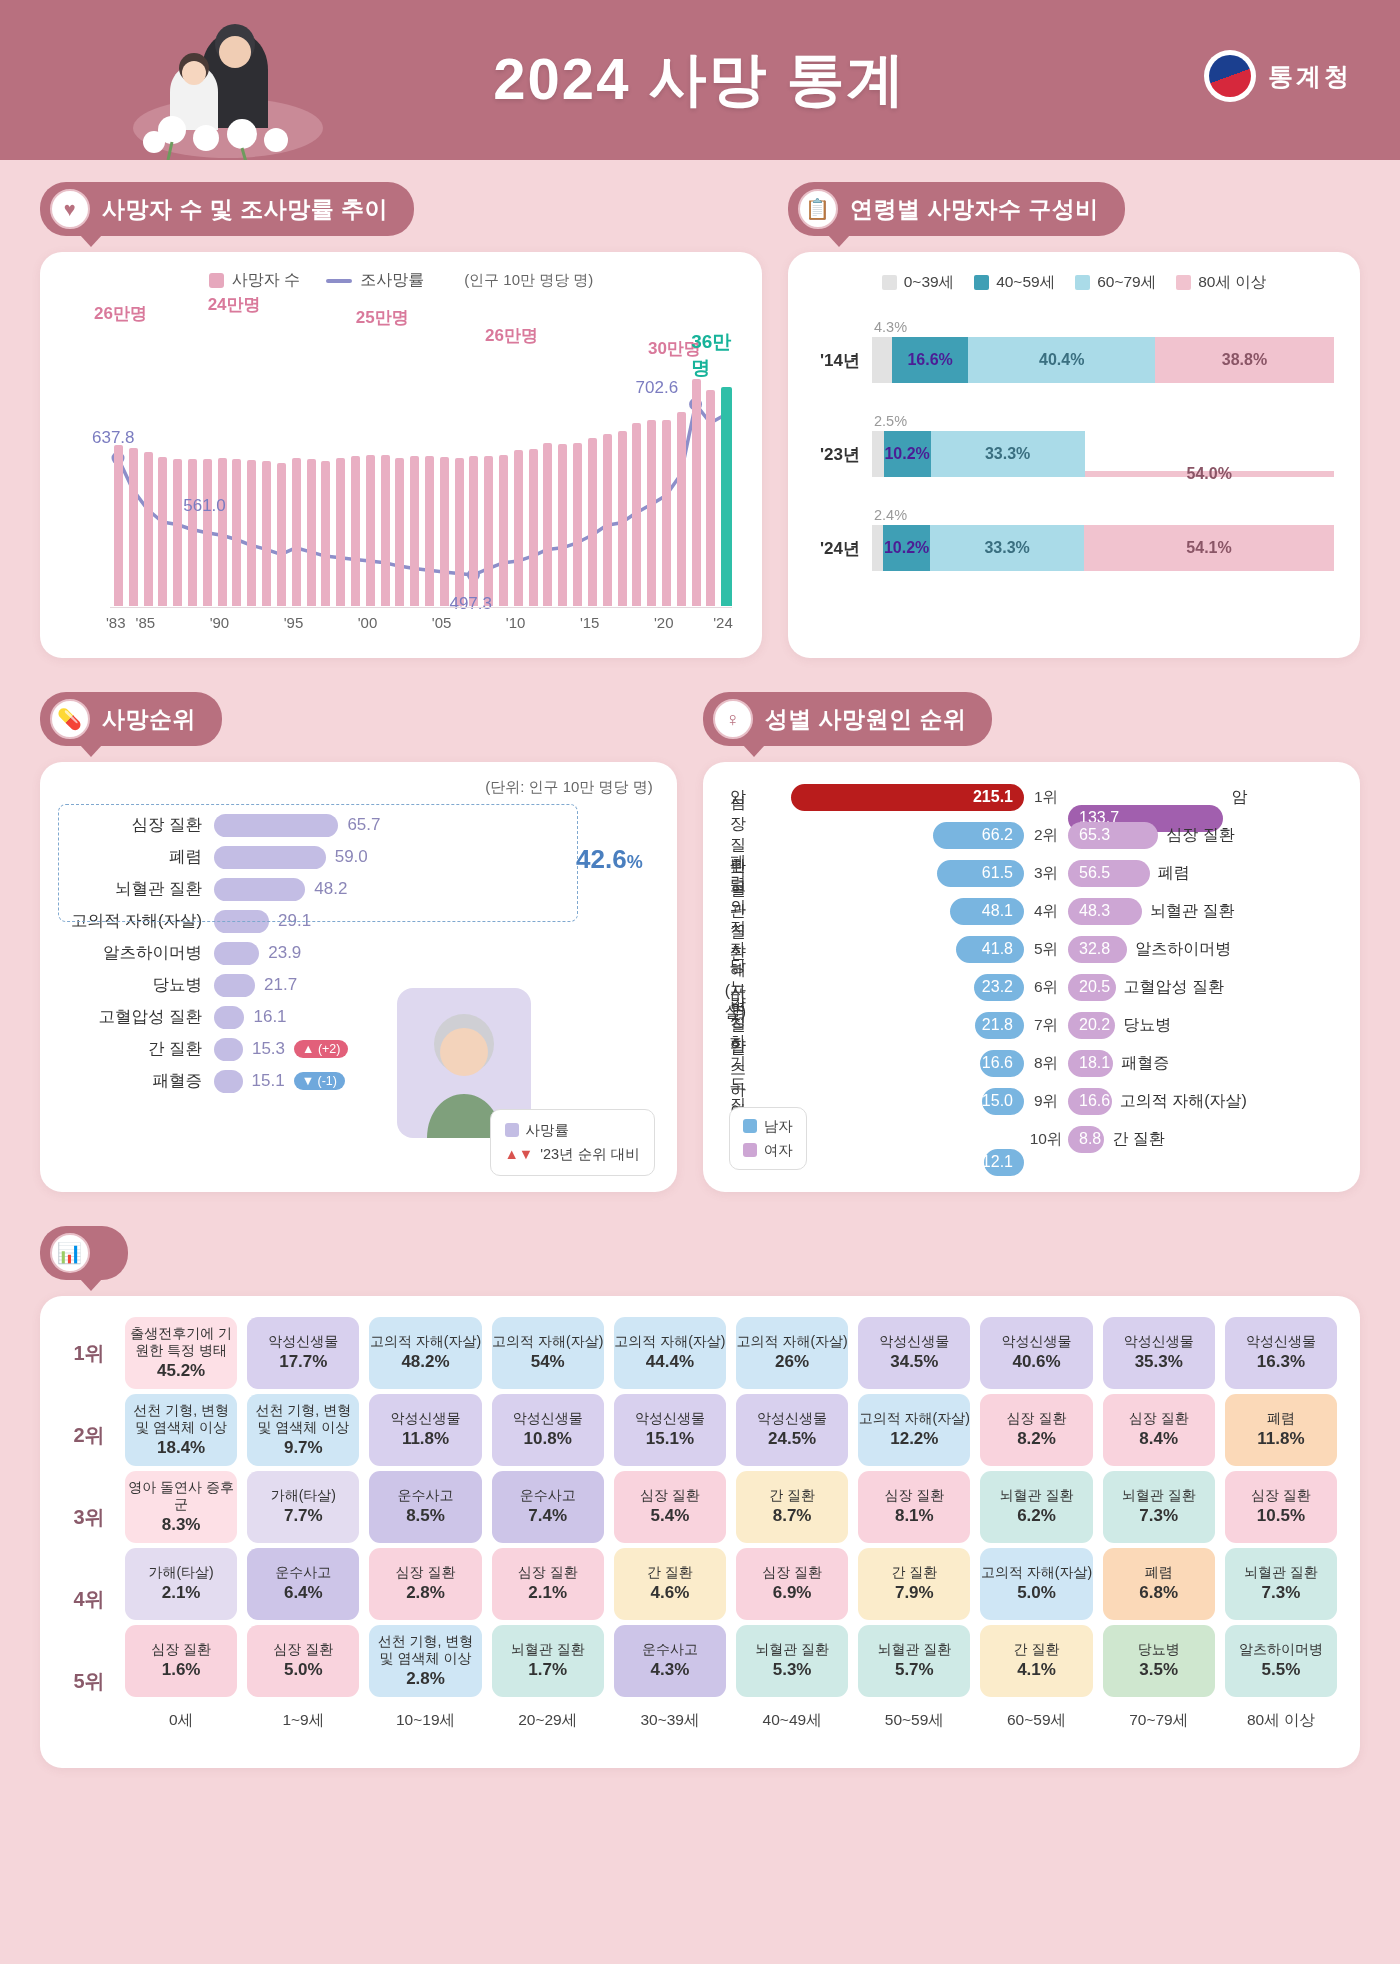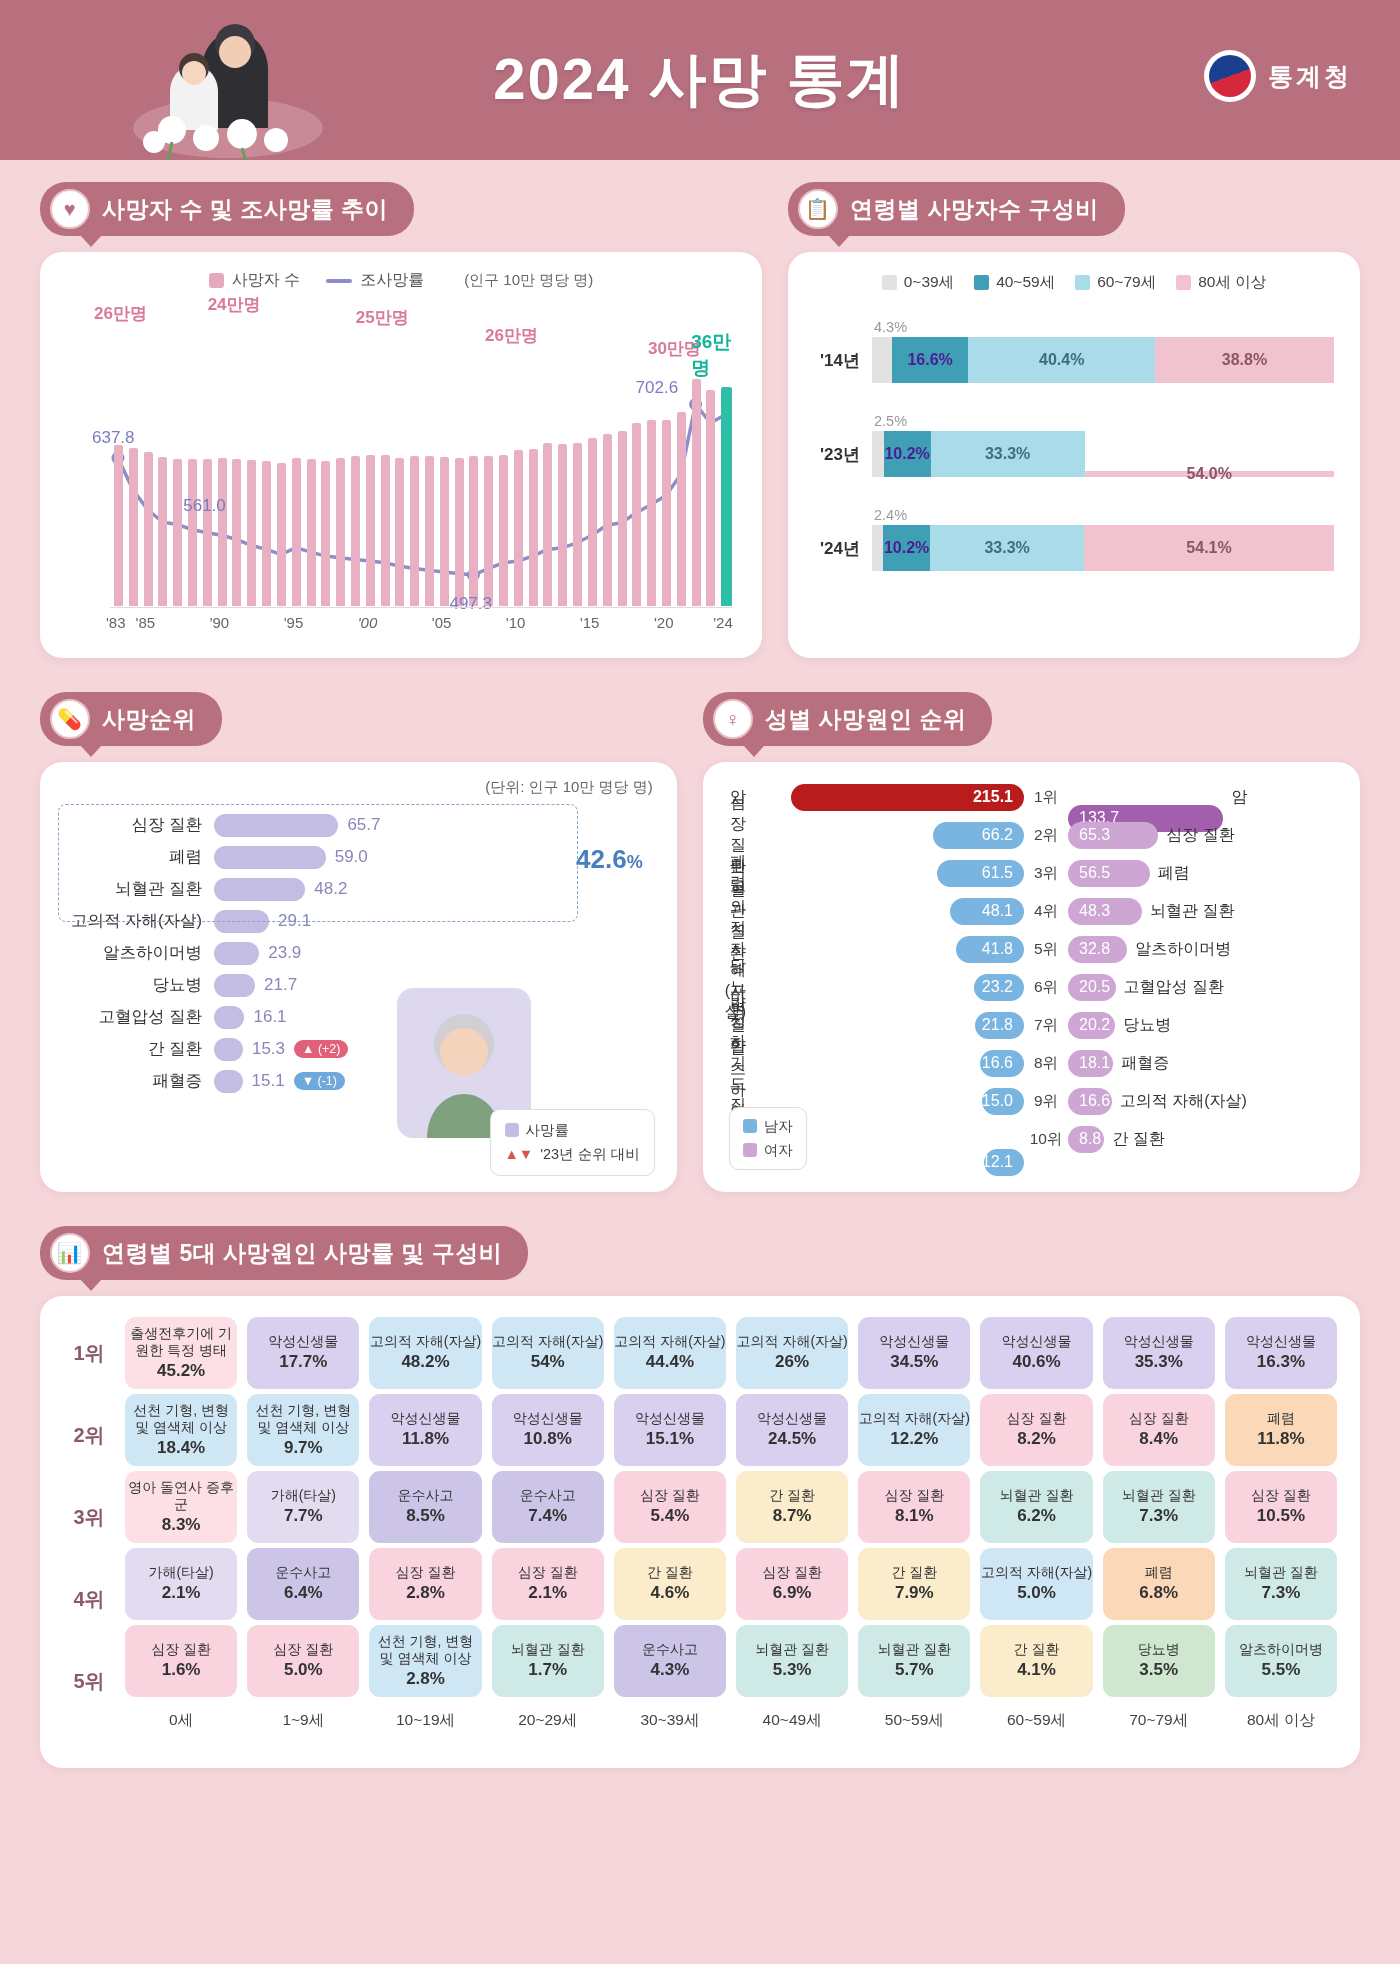"'00" span.axis-lab { font-style: italic -> none }
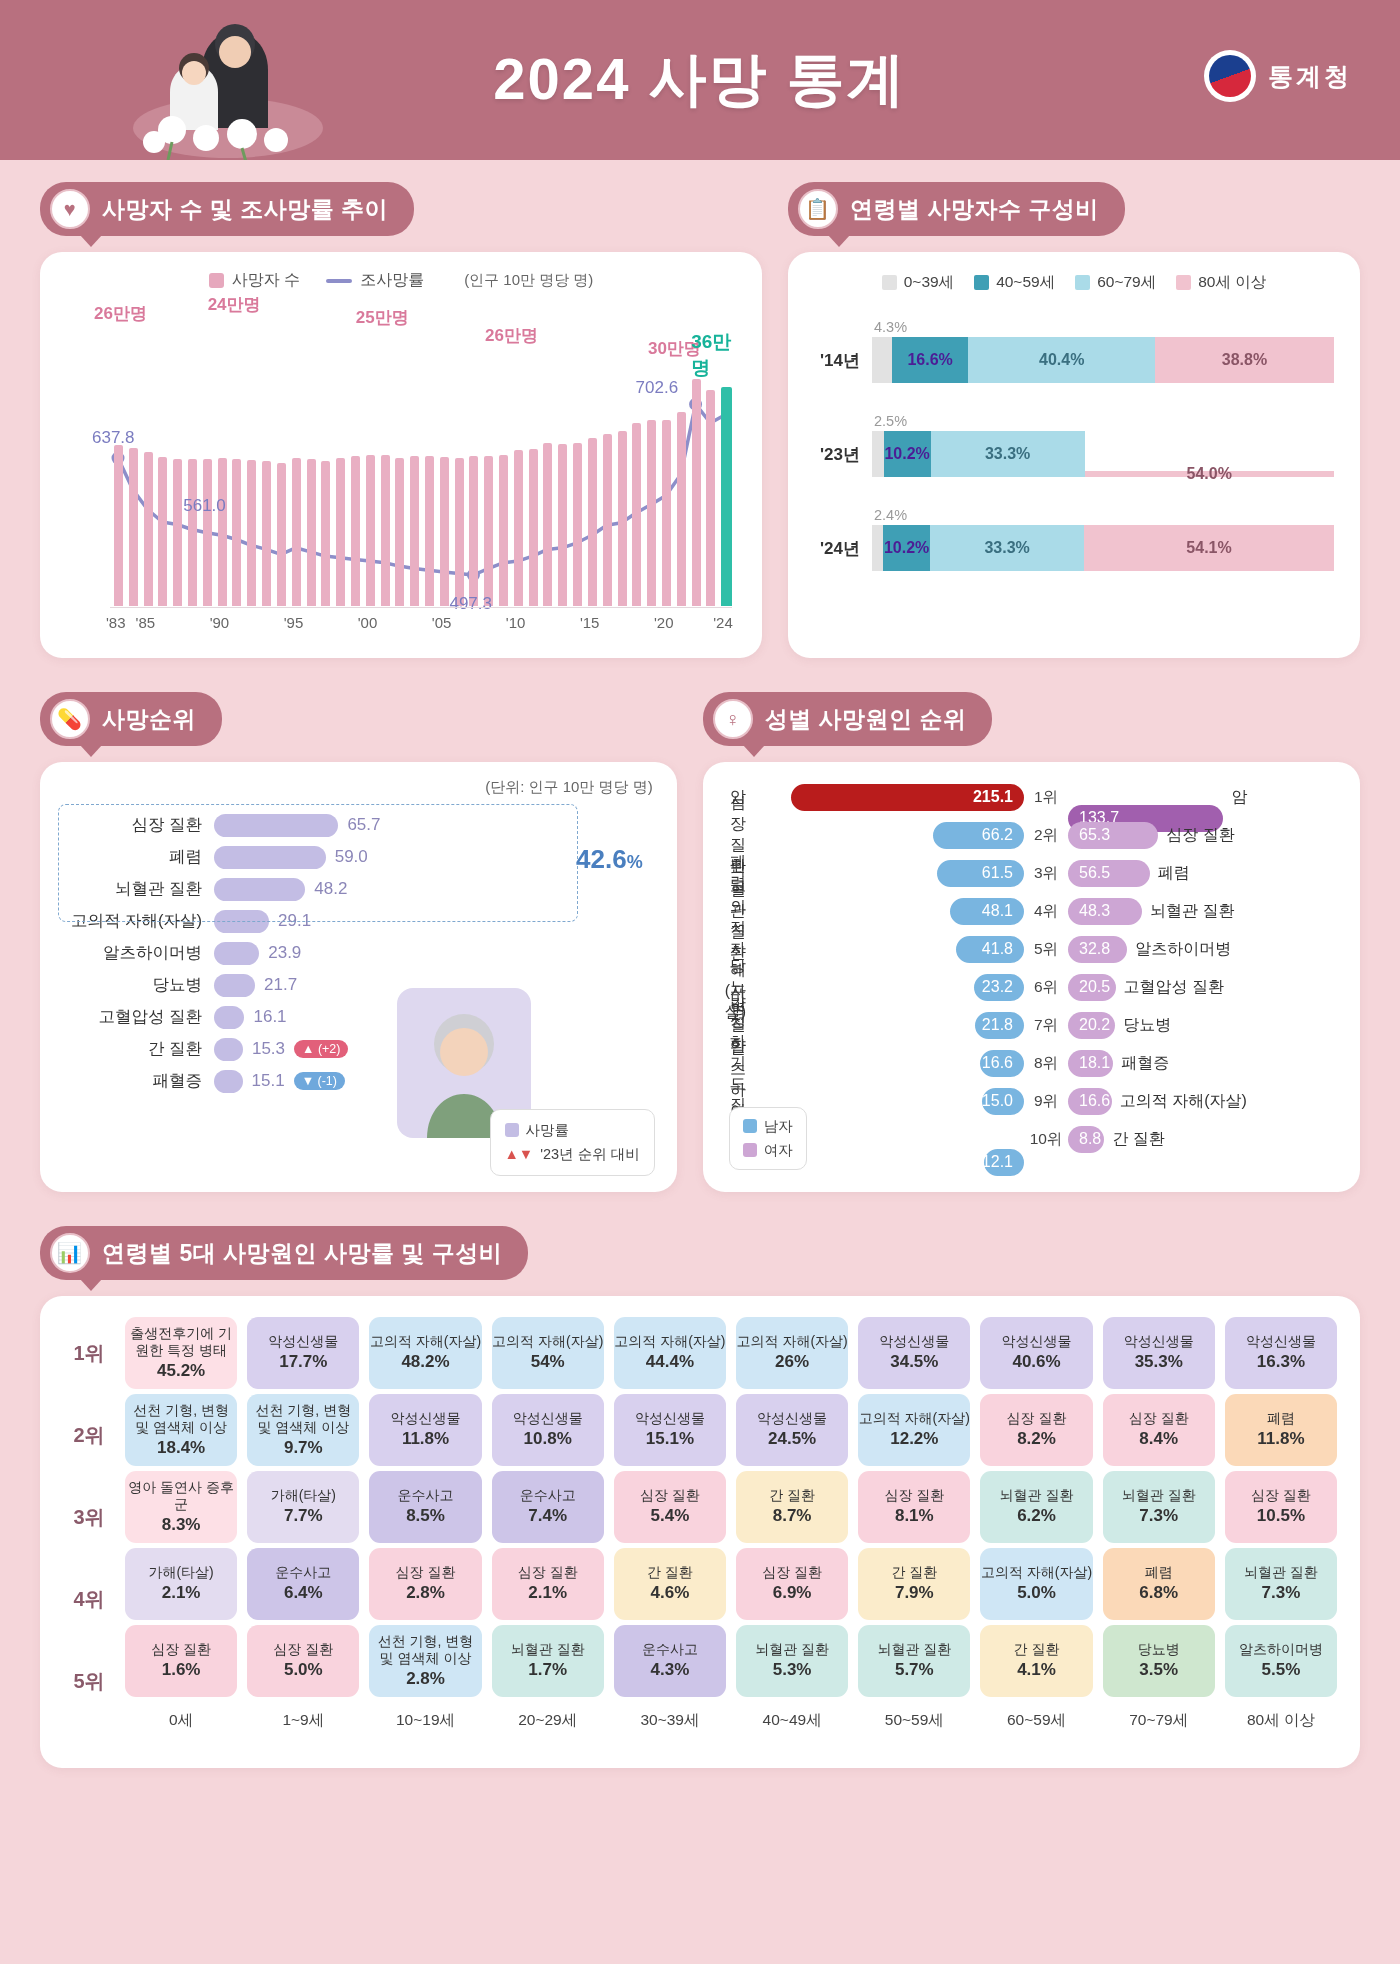"연령별 5대 사망원인 사망률 및" span { html: <span>연령별 5대 사망원인 사망률 및 구성비</span> -> none }
